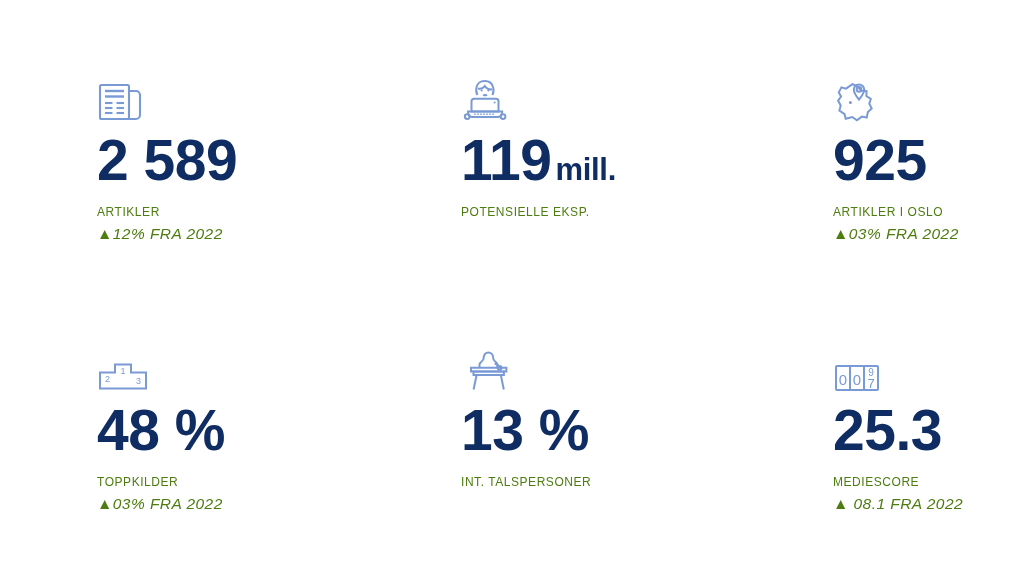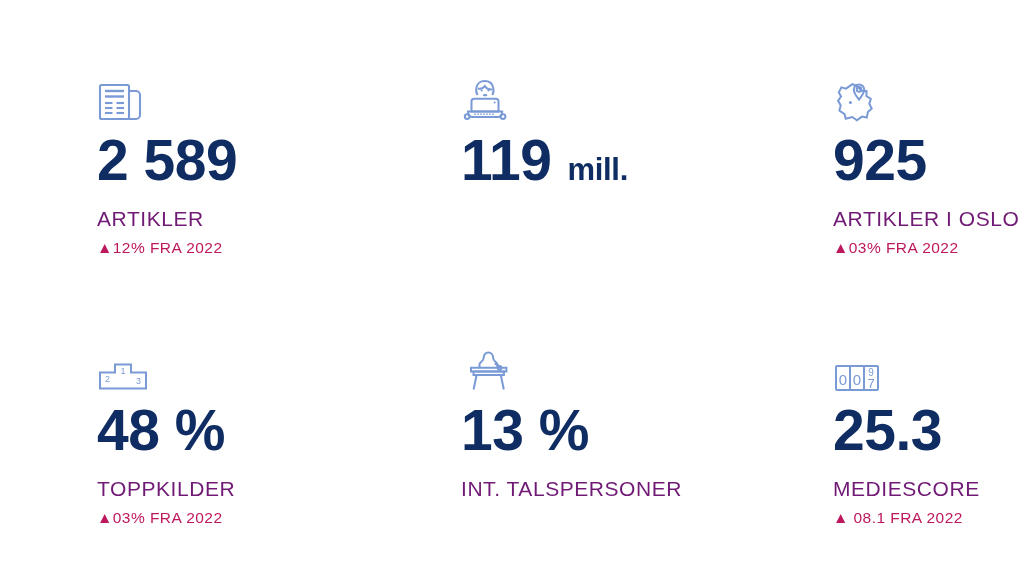"mill." .v-unit { margin-left: 16px -> 4px }
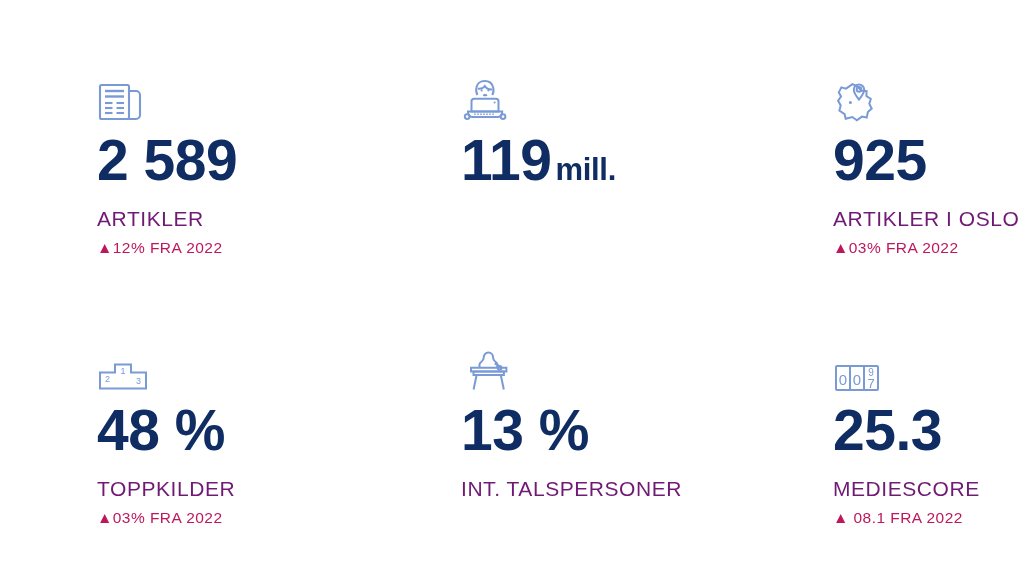"ARTIKLER" .stat-label { color: #701a75 -> #4d7c0f; font-size: 21px -> 12px }
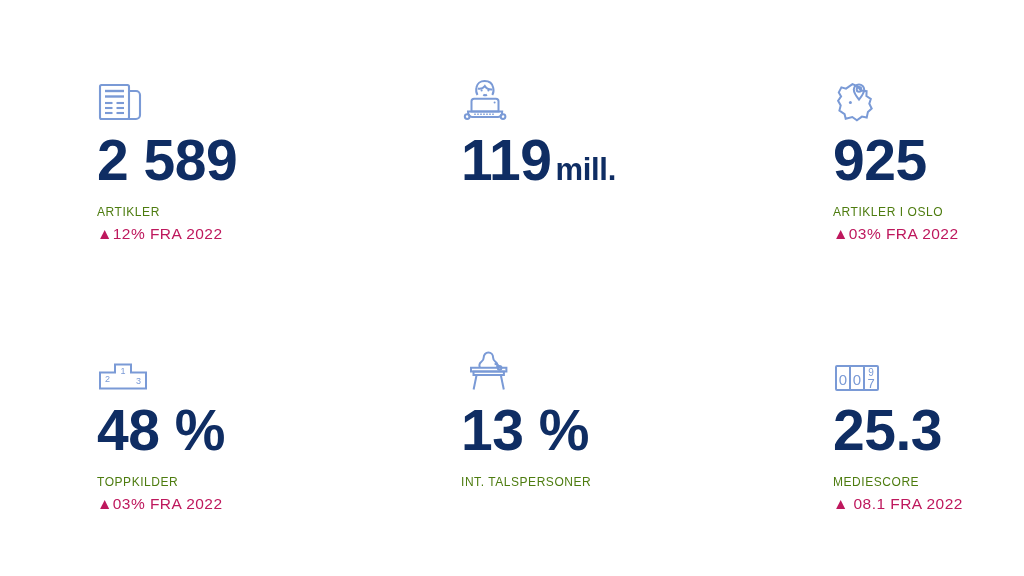"POTENSIELLE EKSP." div.stat-label { html: none -> <div>POTENSIELLE EKSP.</div> }
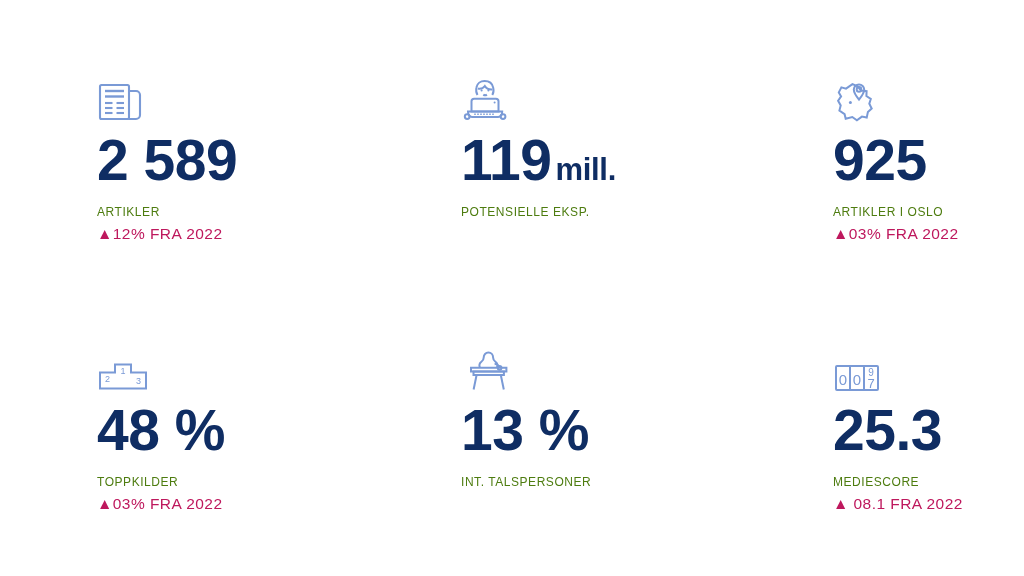"▲12% FRA 2022" .stat-delta { color: #be185d -> #4d7c0f; font-style: none -> italic }
